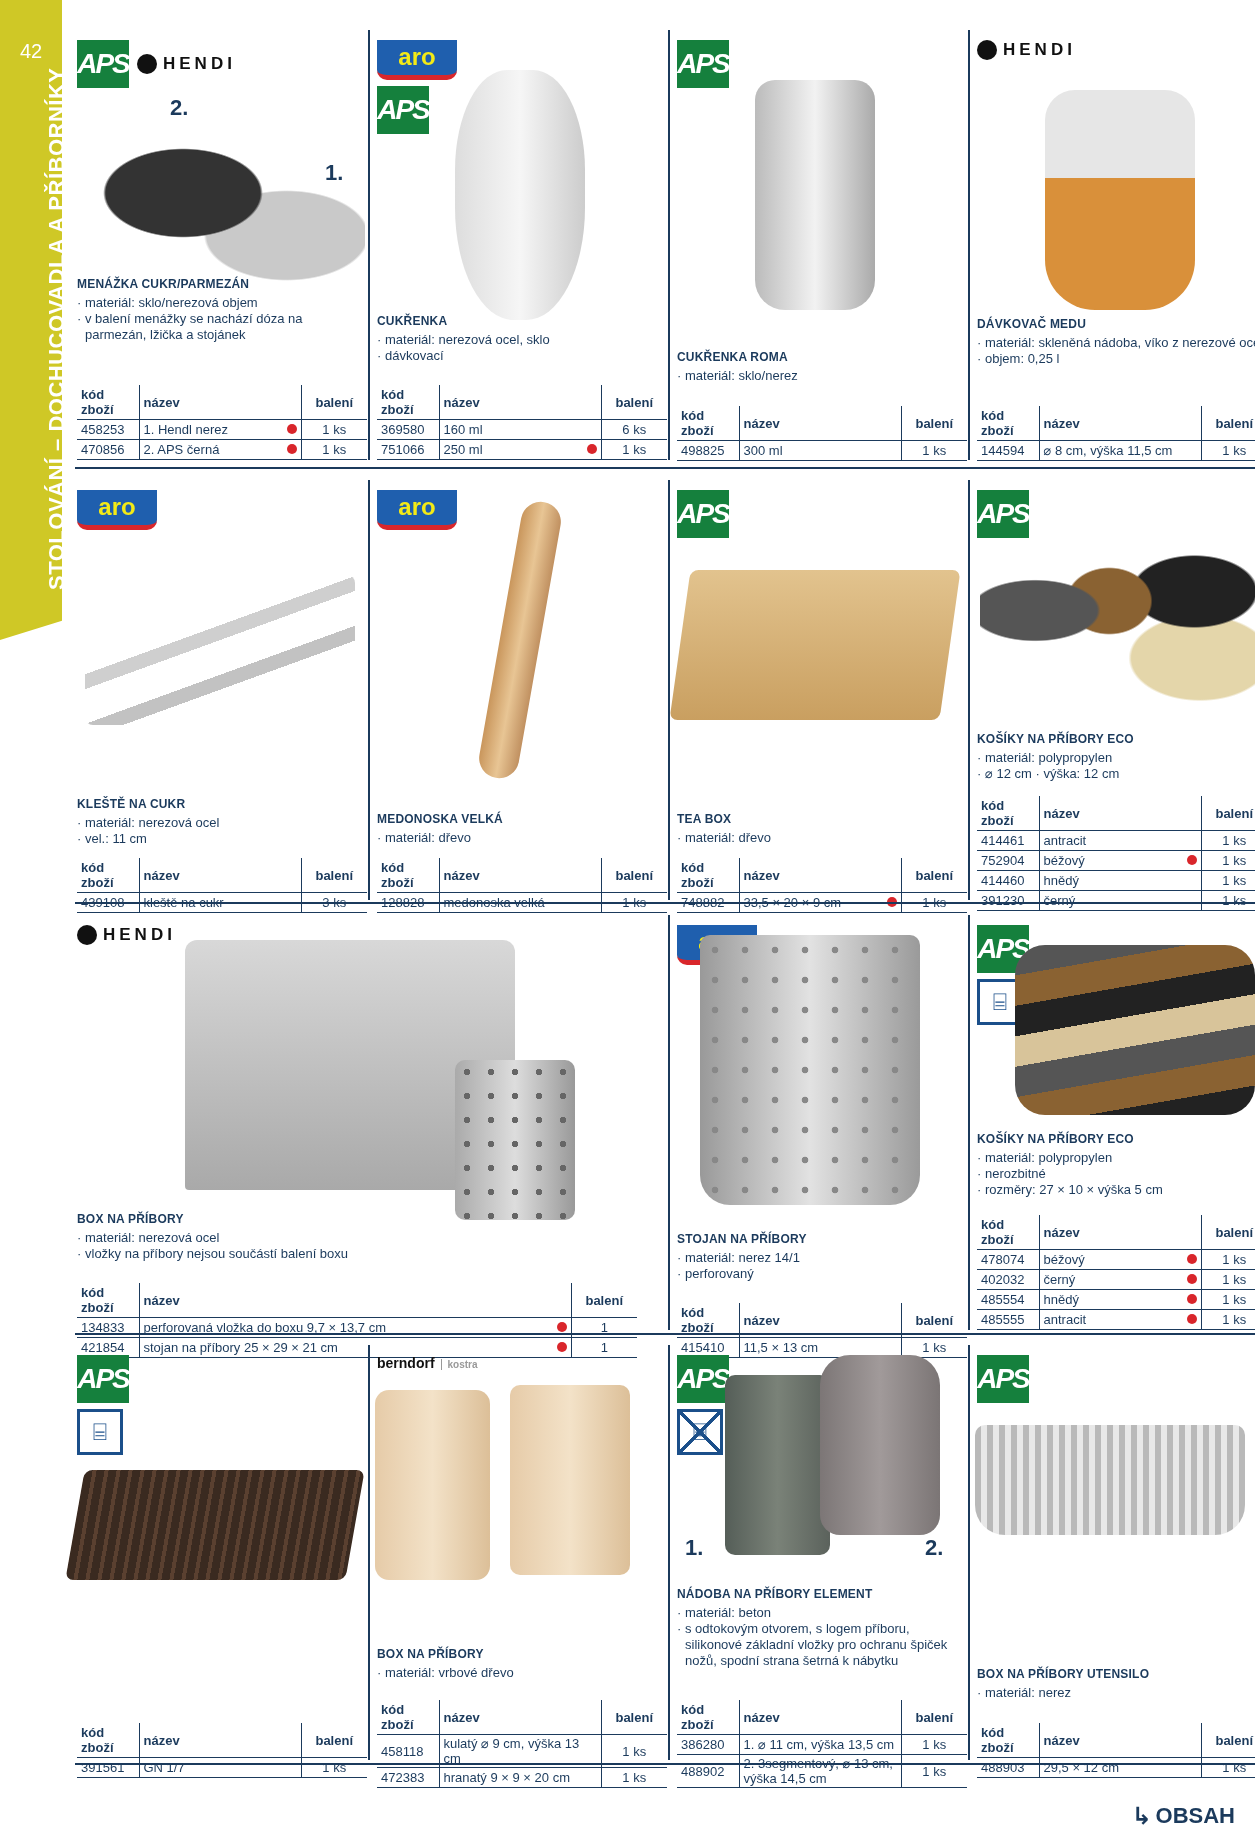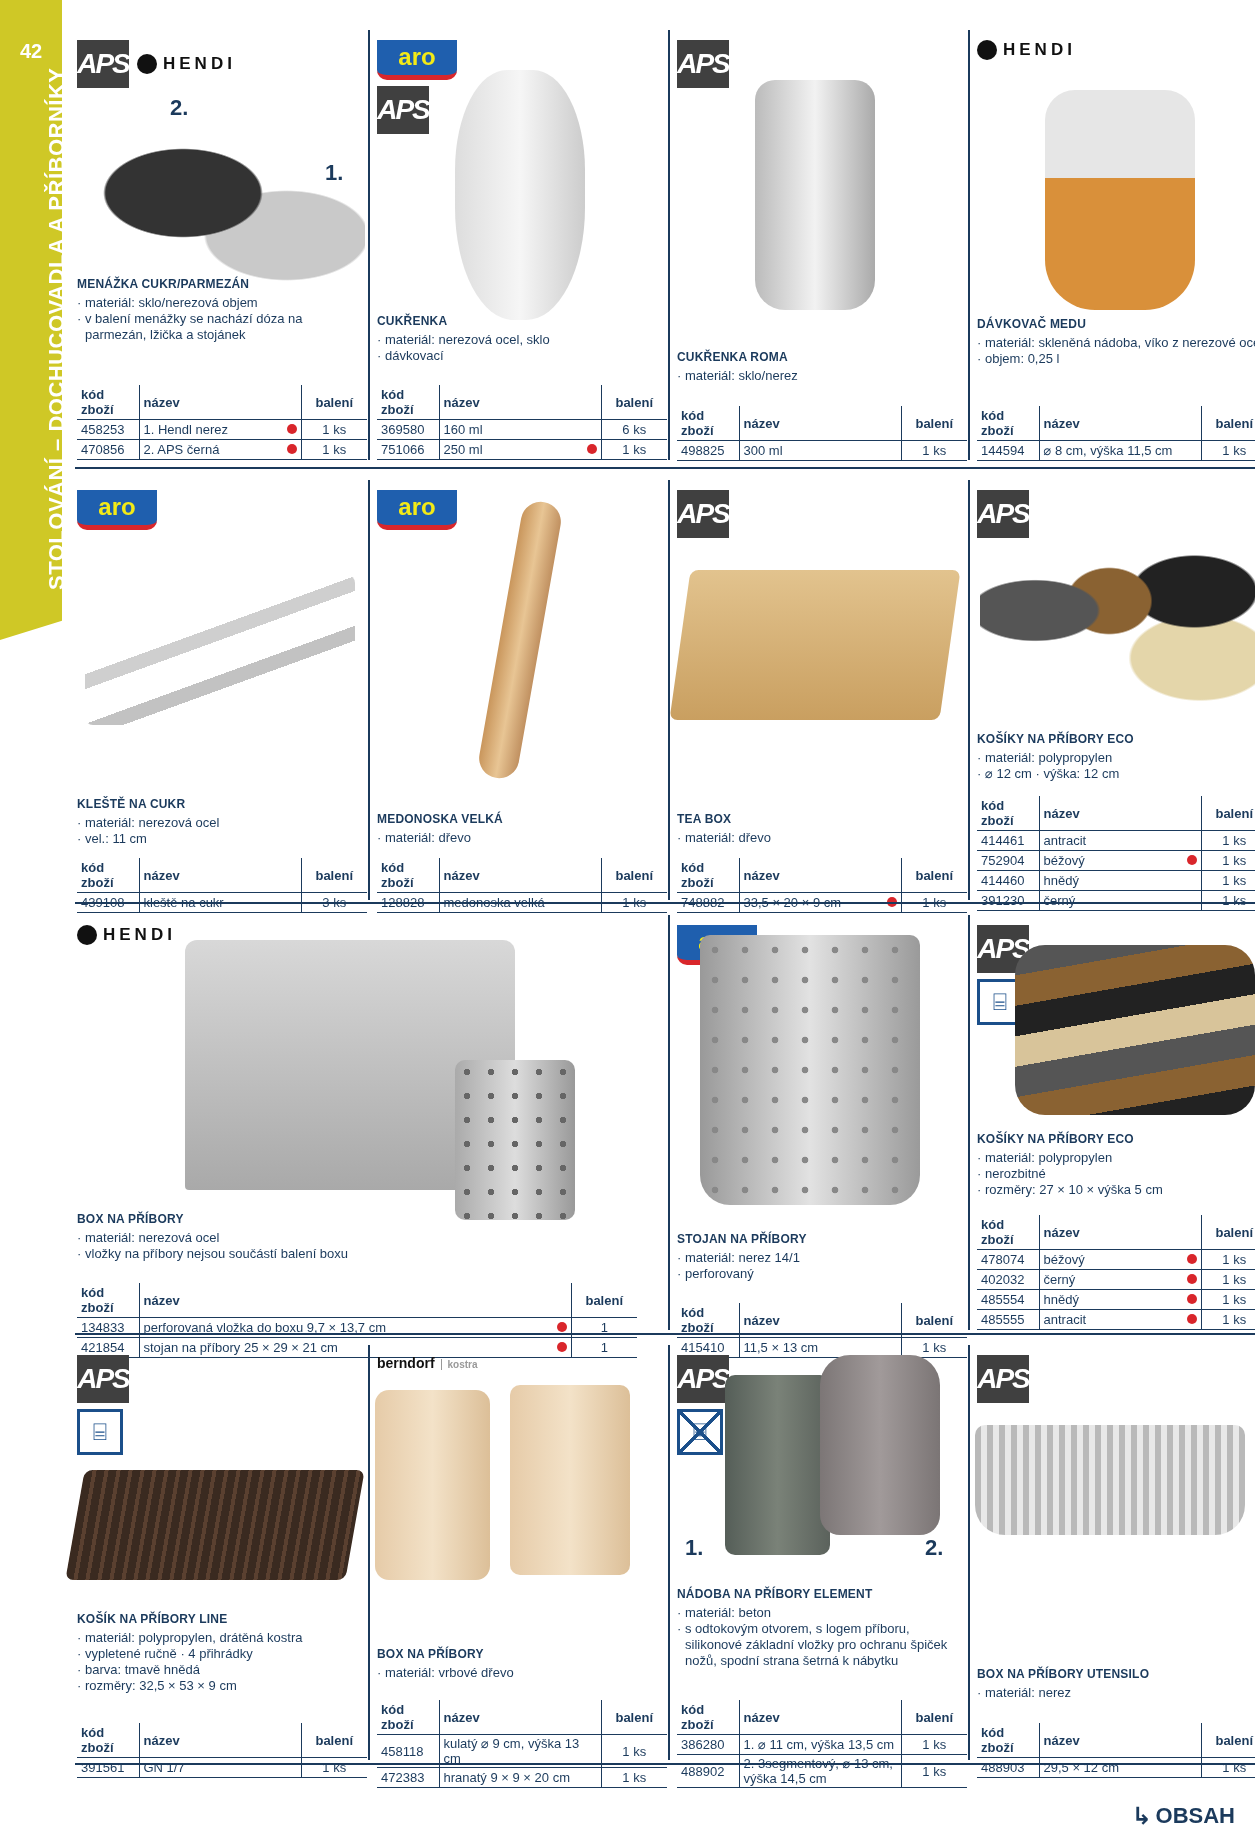"42" .page-num { font-weight: bold -> normal }
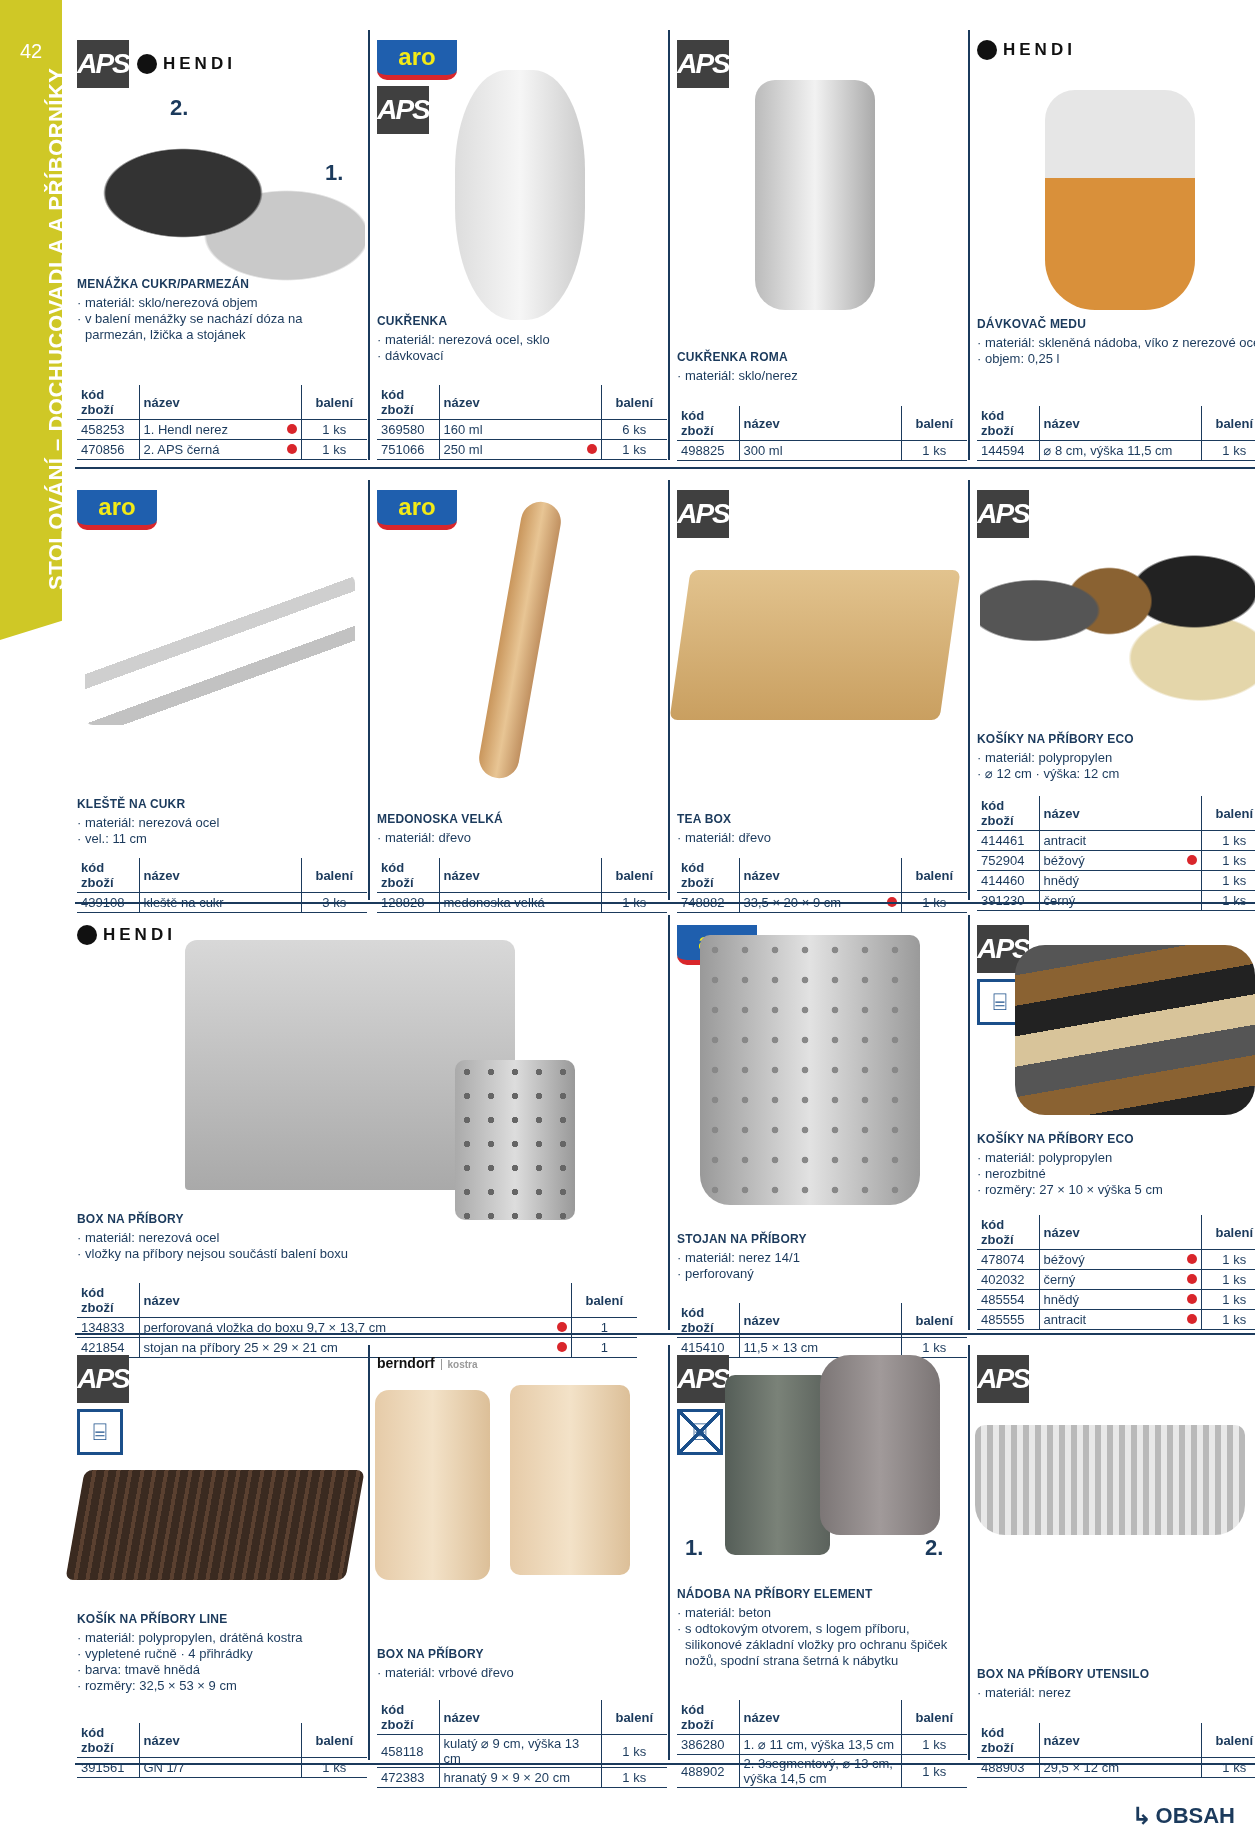"APS" .logo-aps { background: #404040 -> #15803d }
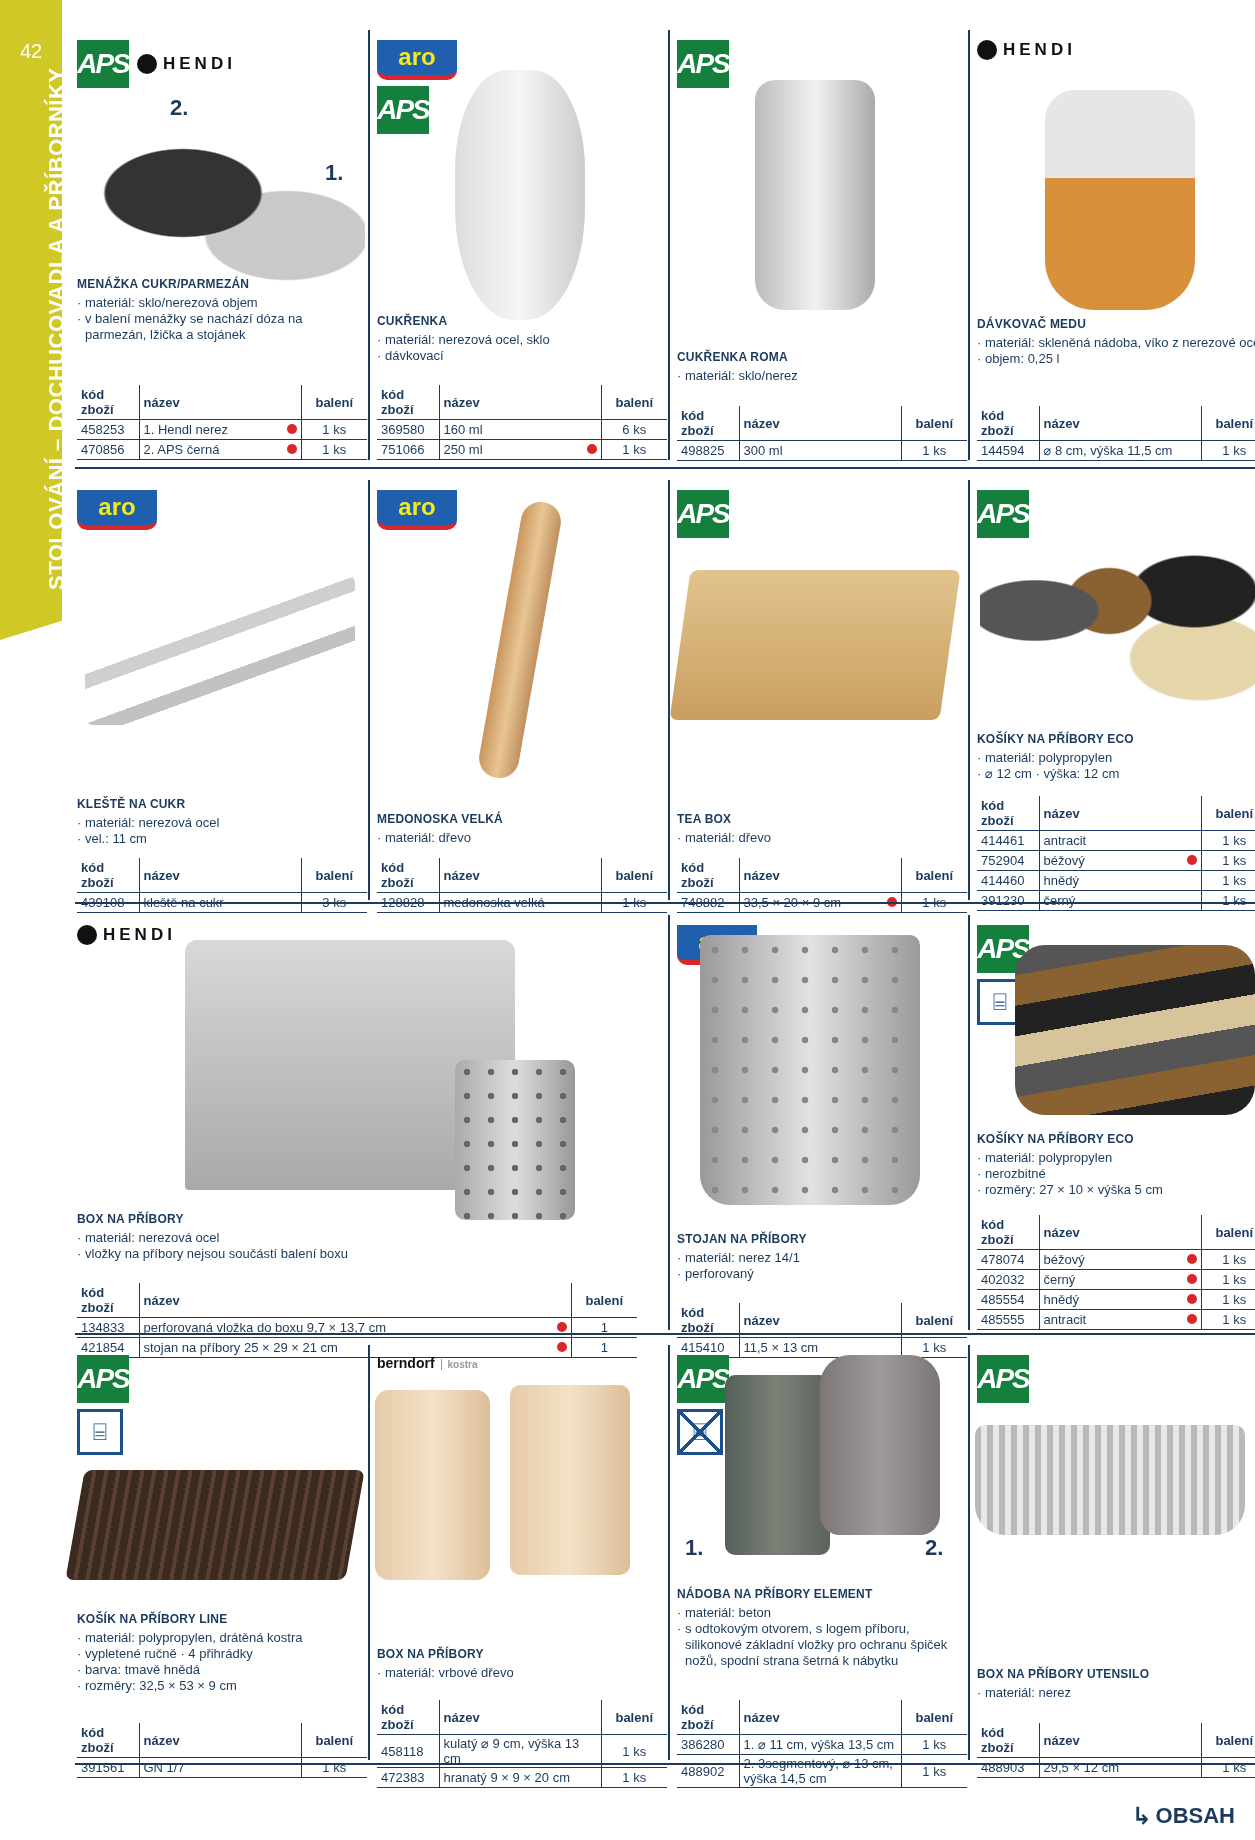"KOŠÍK NA PŘÍBORY LINE" div.info { html: <div> <div>KOŠÍK NA PŘÍBORY LINE</div> <ul> <li>materiál: polypropylen, drátěná kostra</li> <li>vypletené ručně · 4 přihrádky</li> <li>barva: tmavě hnědá</li> <li>rozměry: 32,5 × 53 × 9 cm</li> </ul> </div> -> none }
